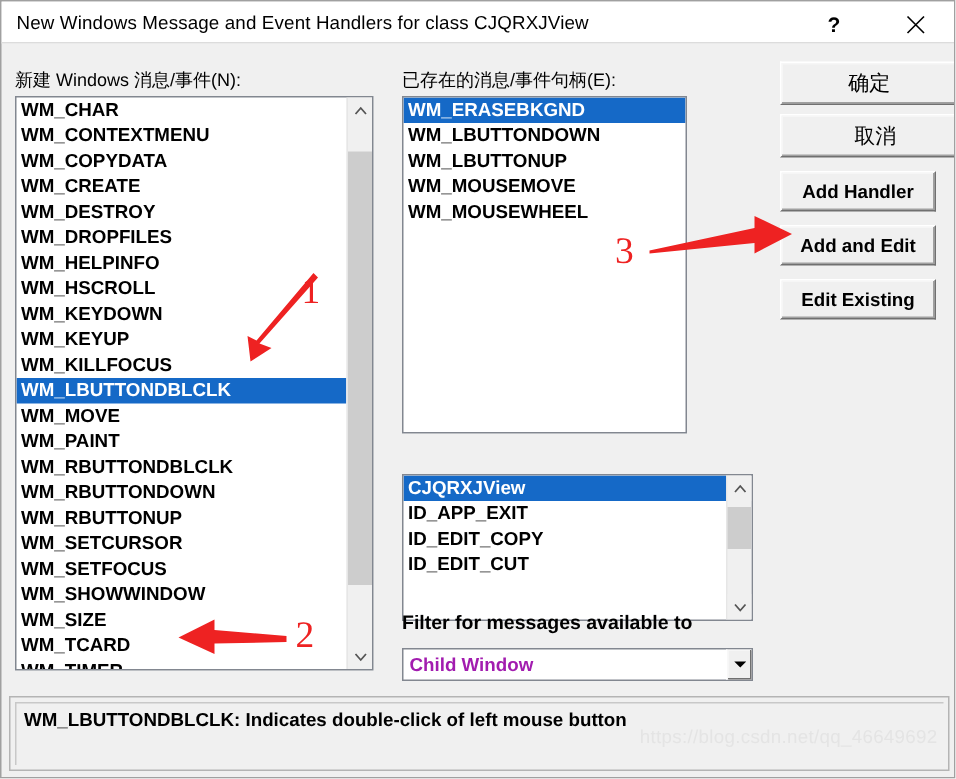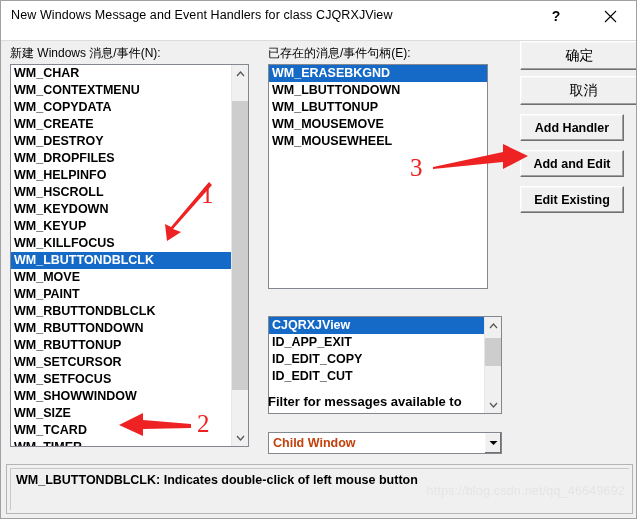"New Windows Message and Event" .titlebar { height: 40px -> 28px }
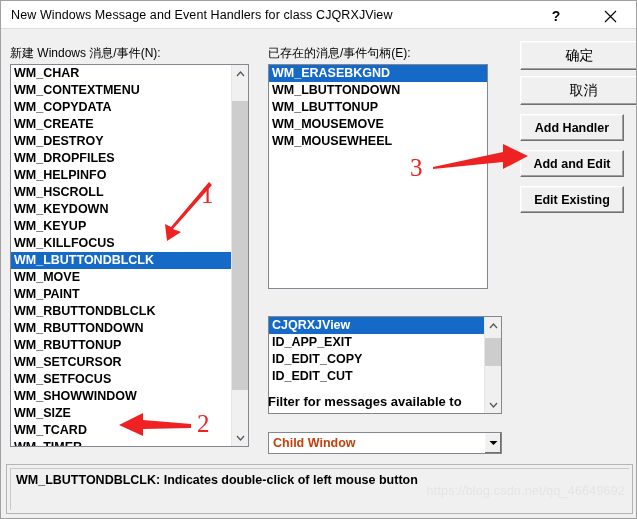"WM_ERASEBKGND" div.listbox { width: 220px -> 190px }
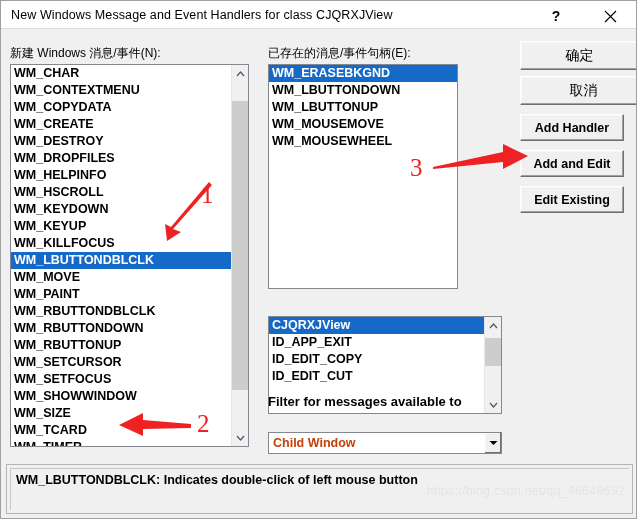"Filter for messages available to" div.lbl { top: 393px -> 406px }
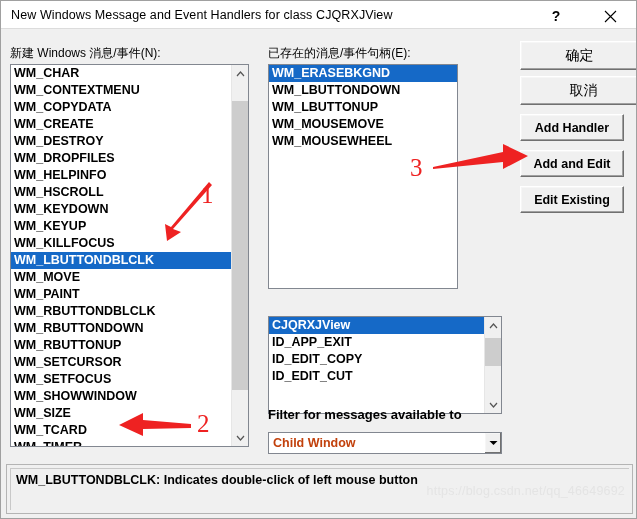"Child Window" .combo-text { color: #c2410c -> #a21caf }
